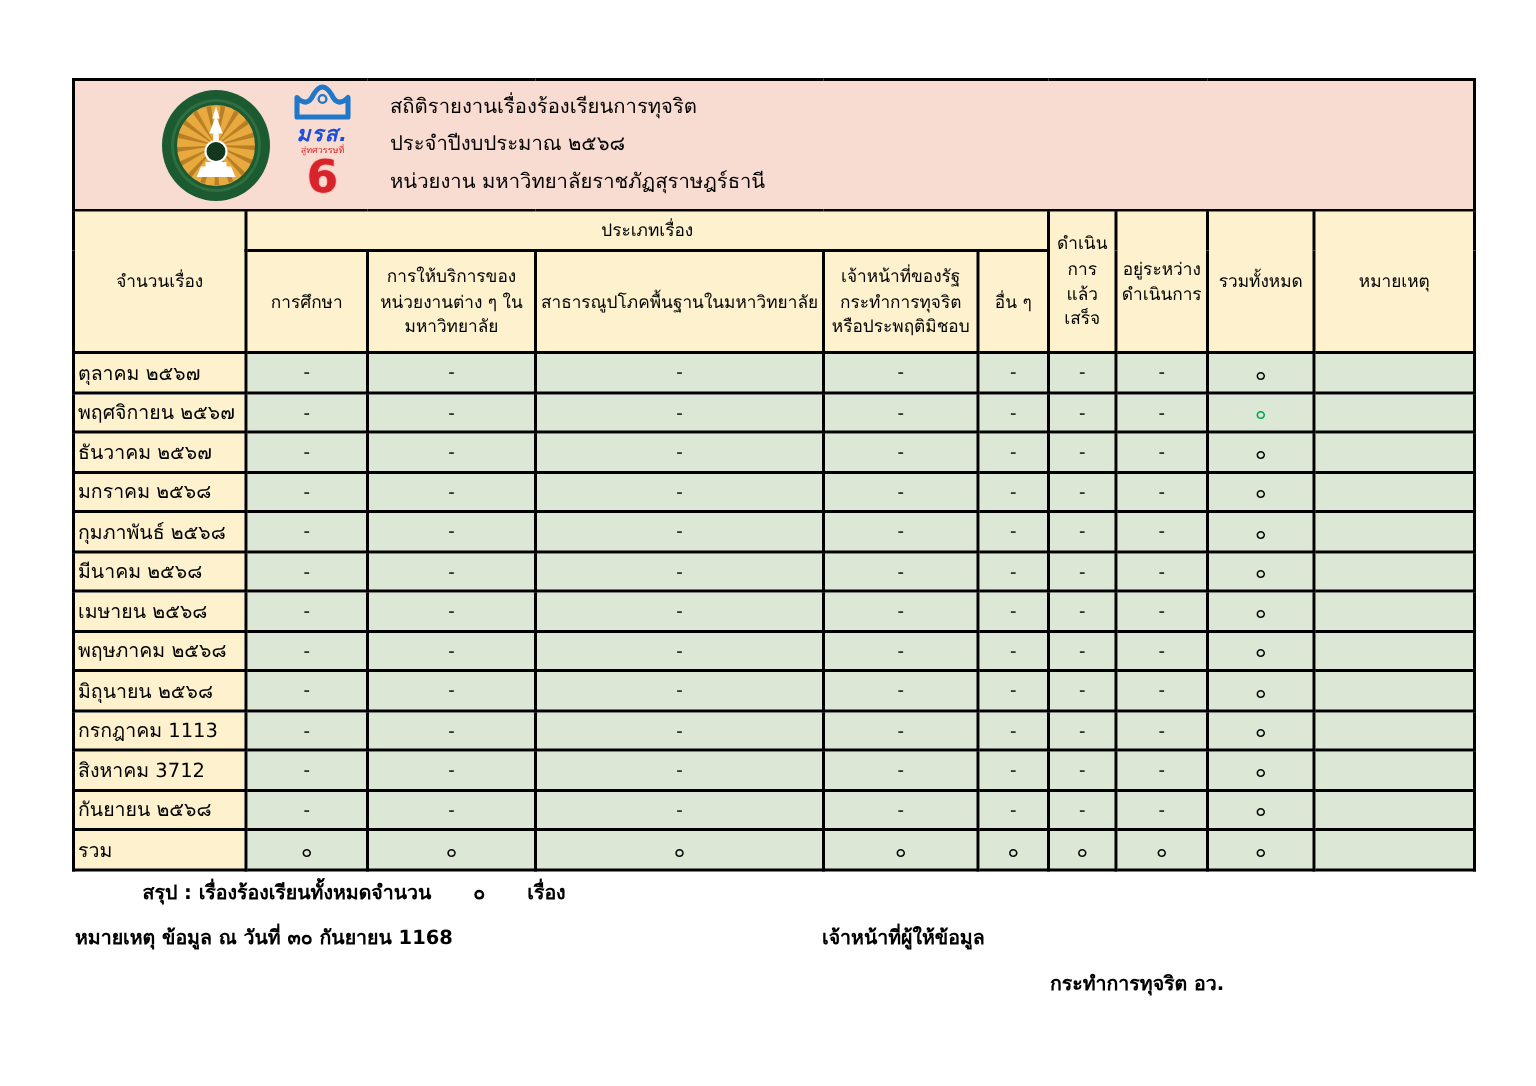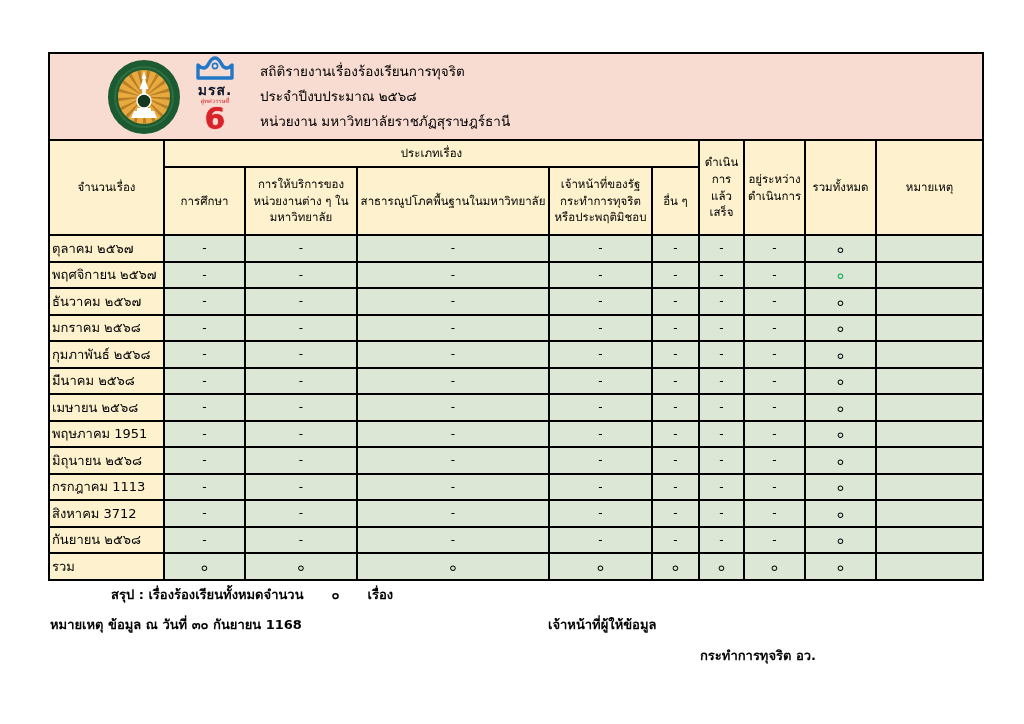"มรส." .mrs-text { color: #0f172a -> #1d4ed8; font-style: none -> italic }
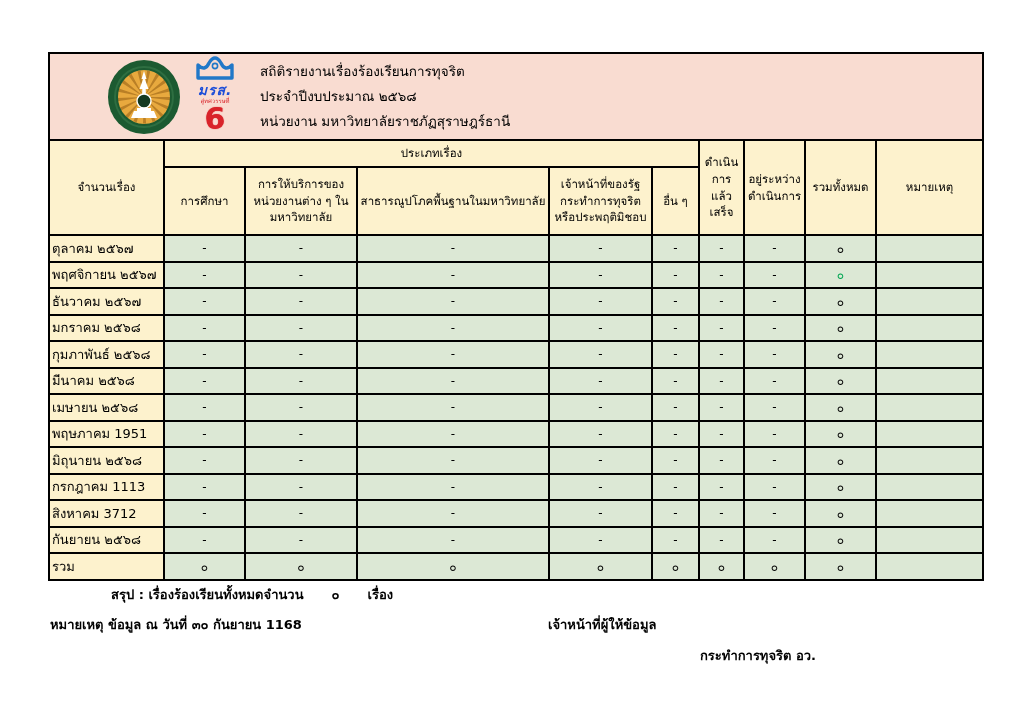"พฤษภาคม 1951" td.c-label { text: 1951 -> ๒๕๖๘ }
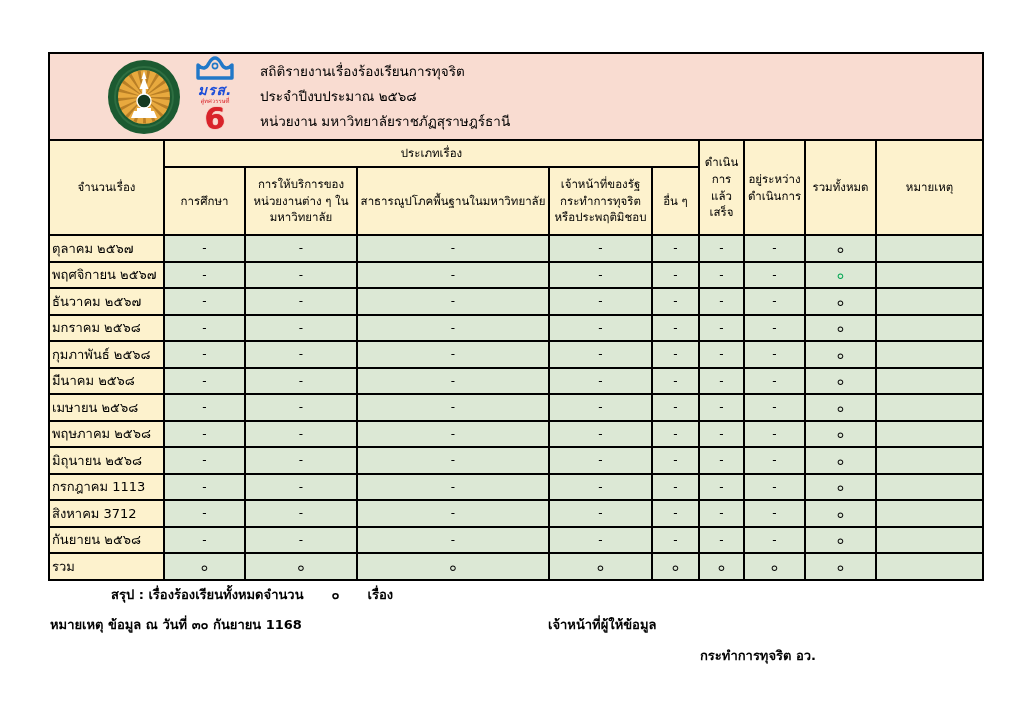"สรุป : เรื่องร้องเรียนทั้งหมดจำนวน" .summary-line { margin-left: 16px -> none }
